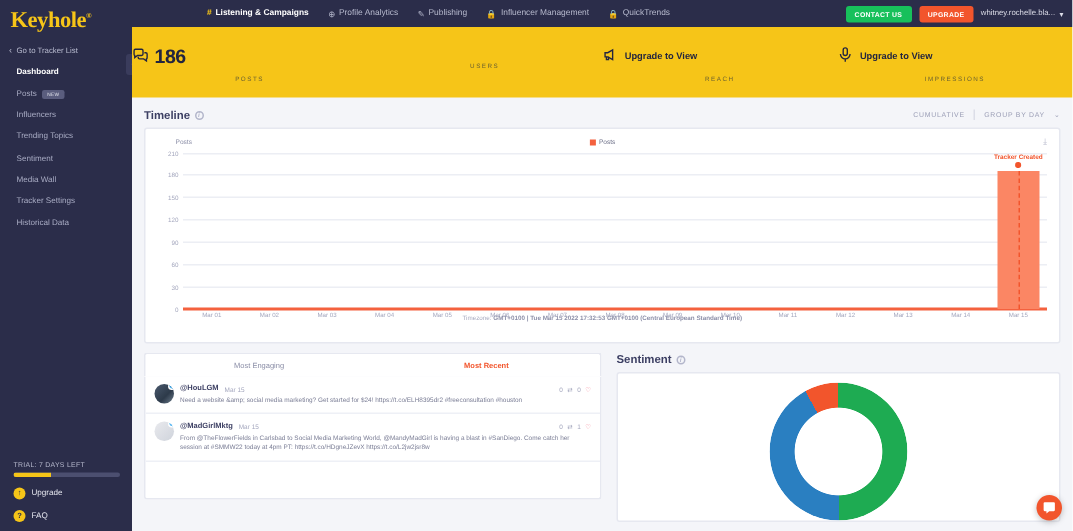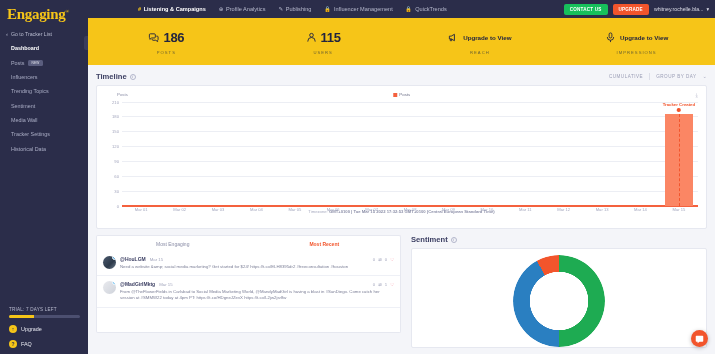"Engaging" span { text: Engaging -> Keyhole }
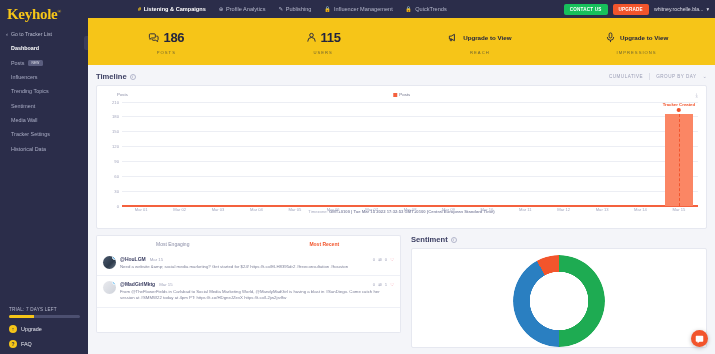"186" .stat-top { justify-content: center -> flex-start }
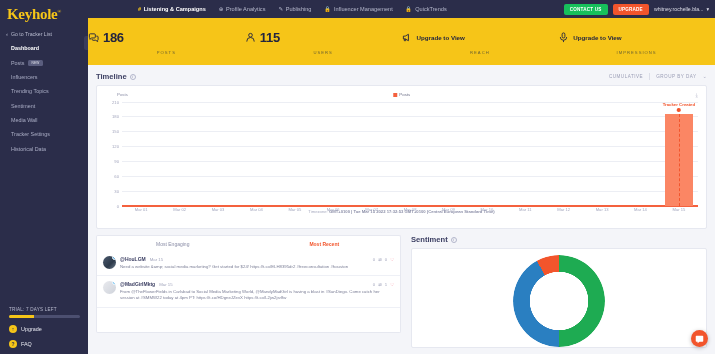"115" div.stat-top { html: <div> <span> <svg> <circle></circle> <path></path> </svg> </span> <span>115</span> </div> -> none }
